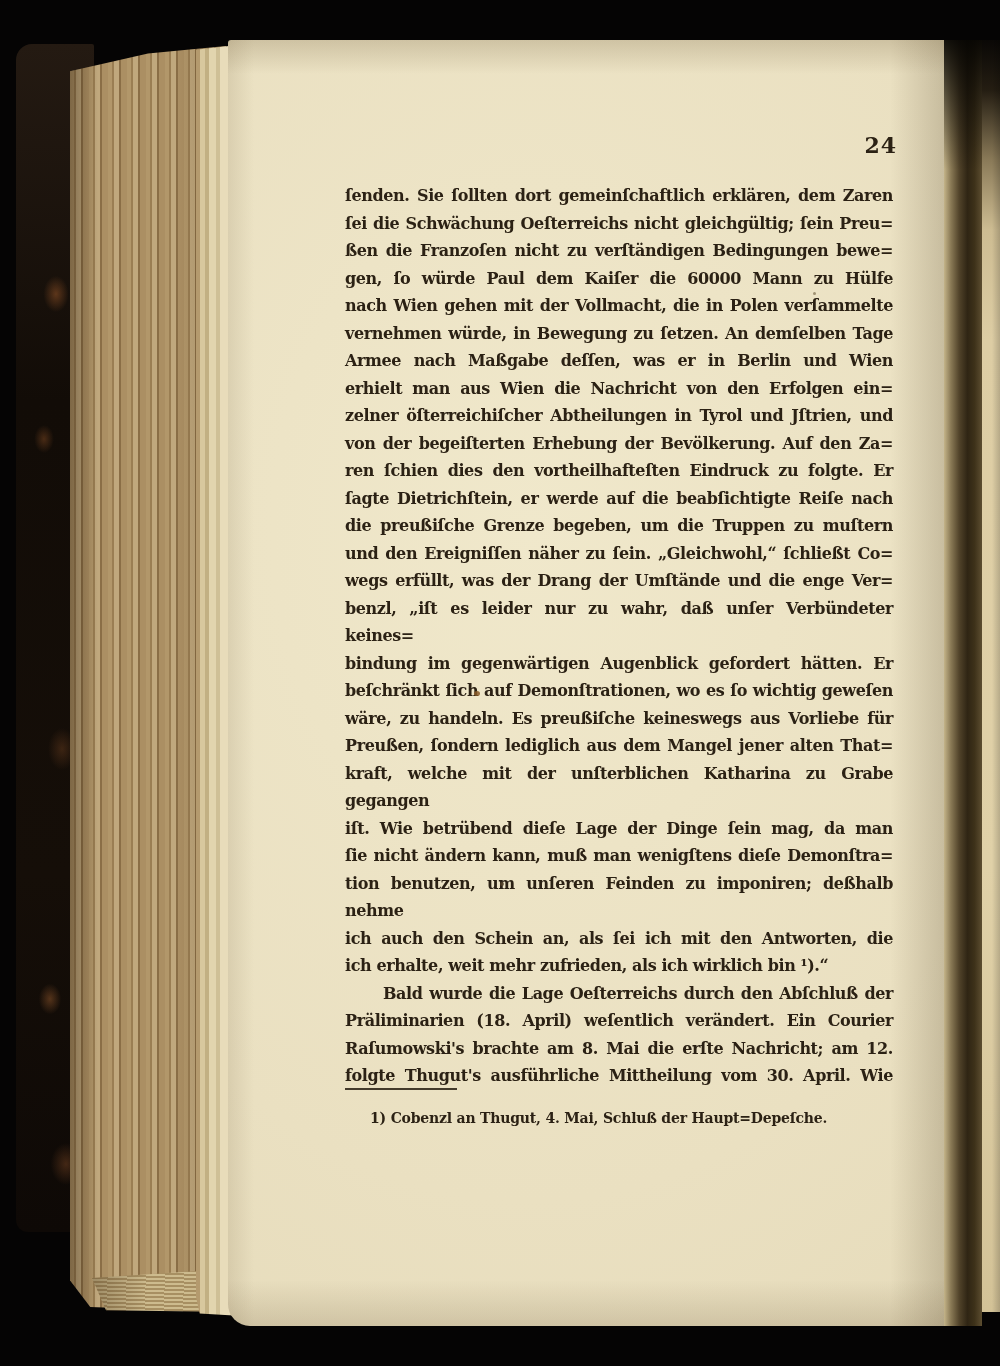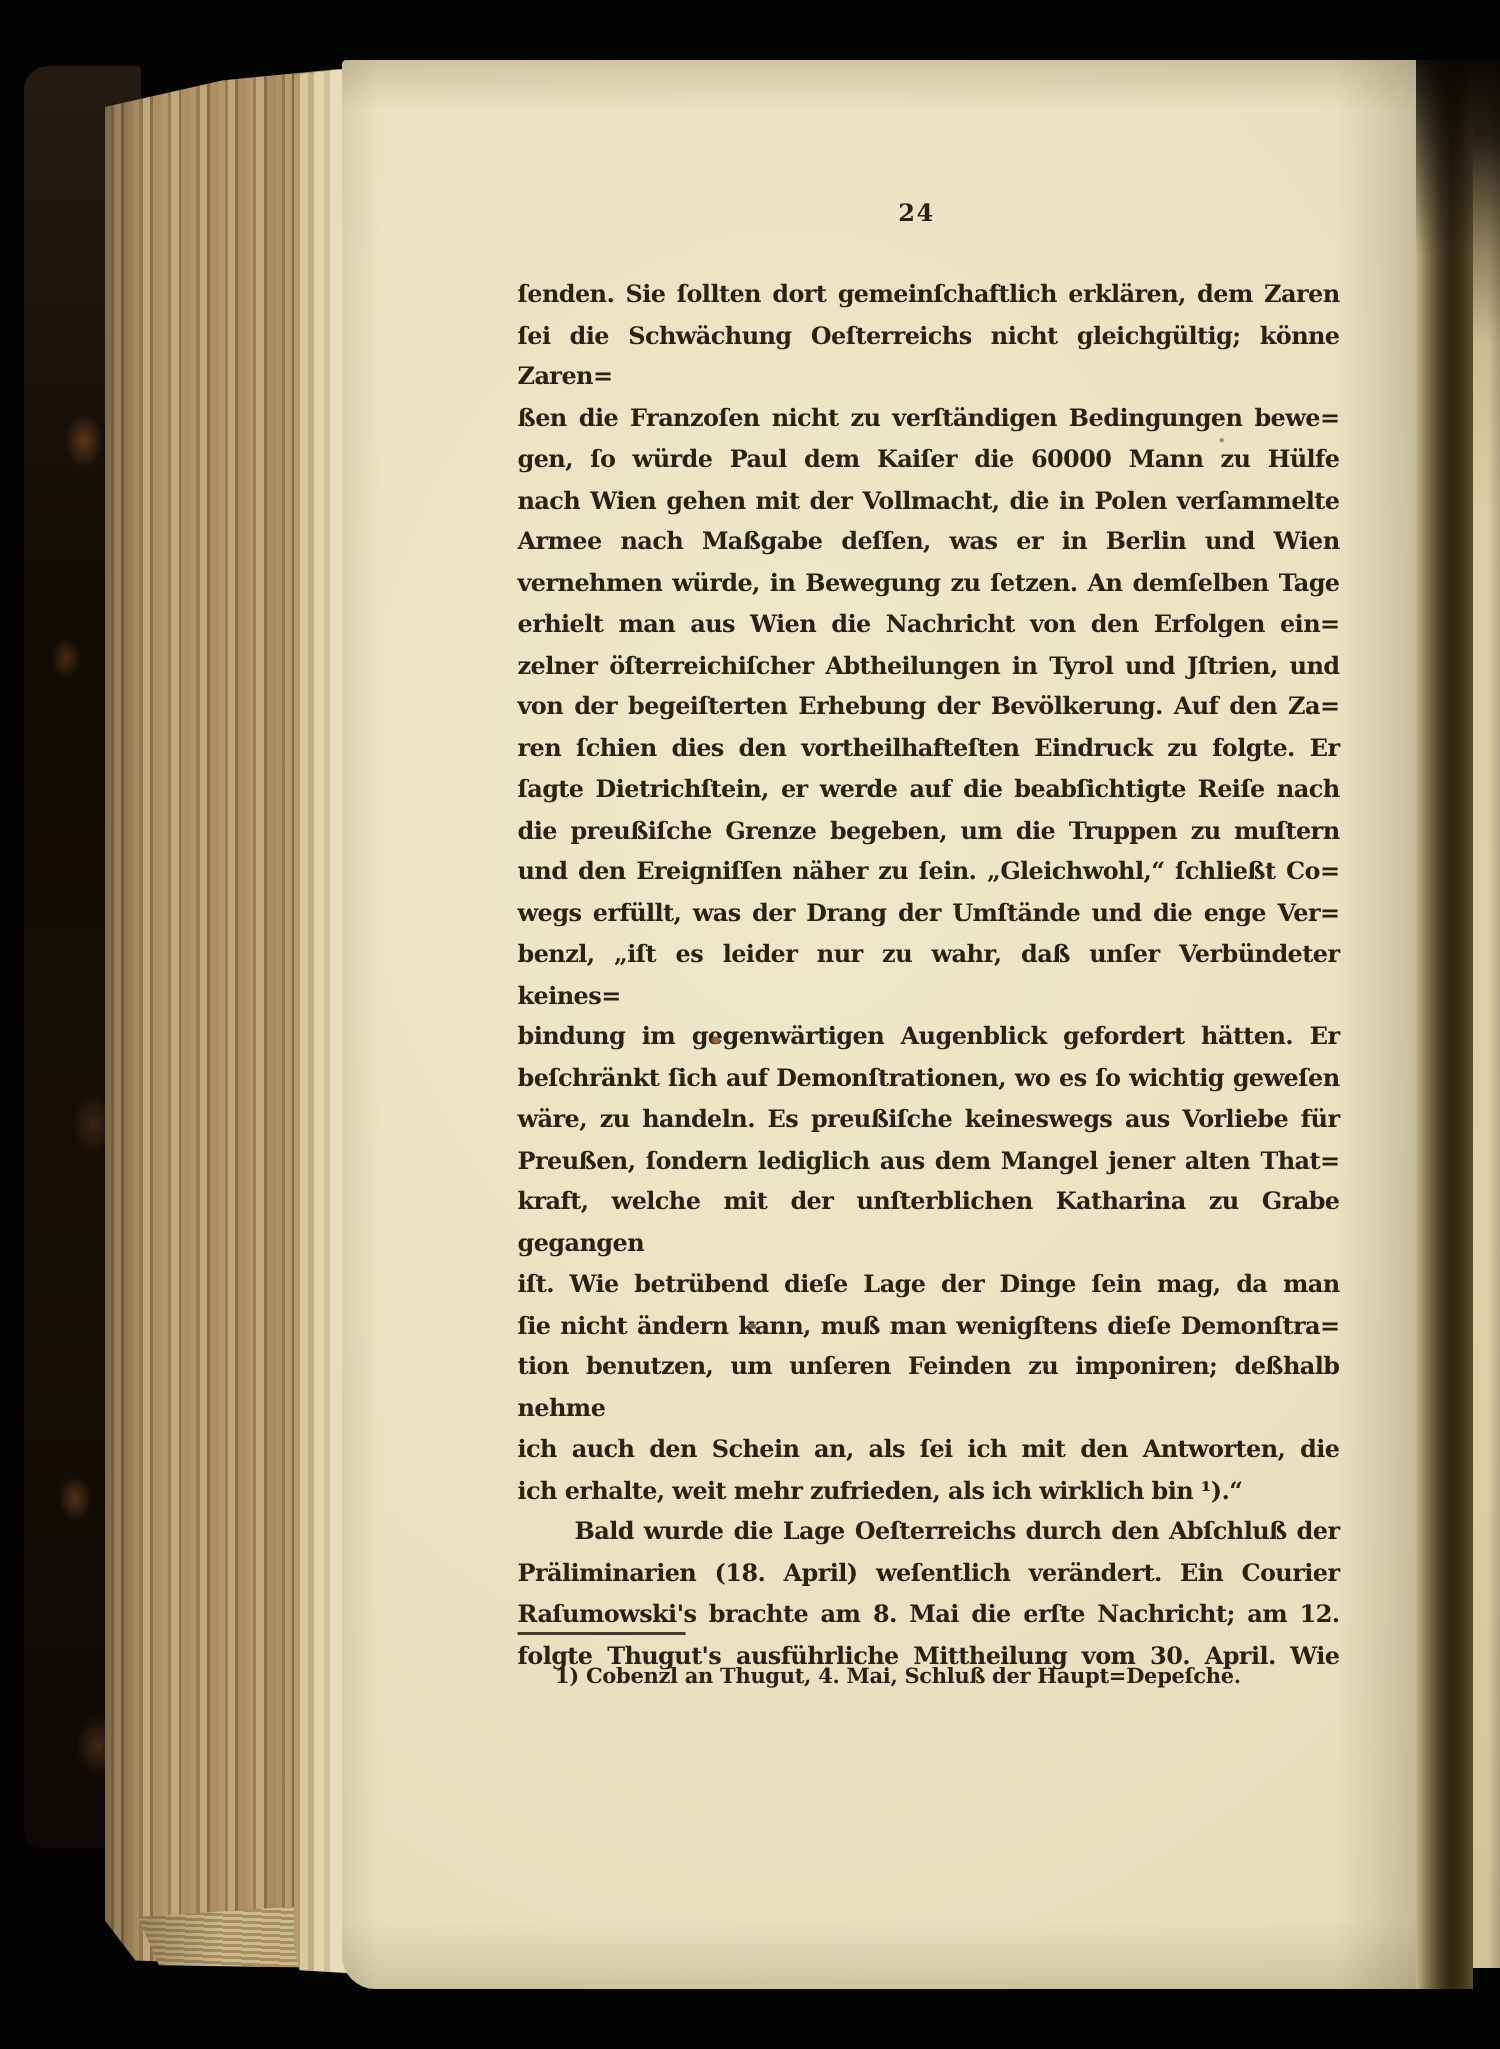"24" .pagenum { font-size: 16px -> 22px; left: 109px -> 121px; text-align: center -> right }
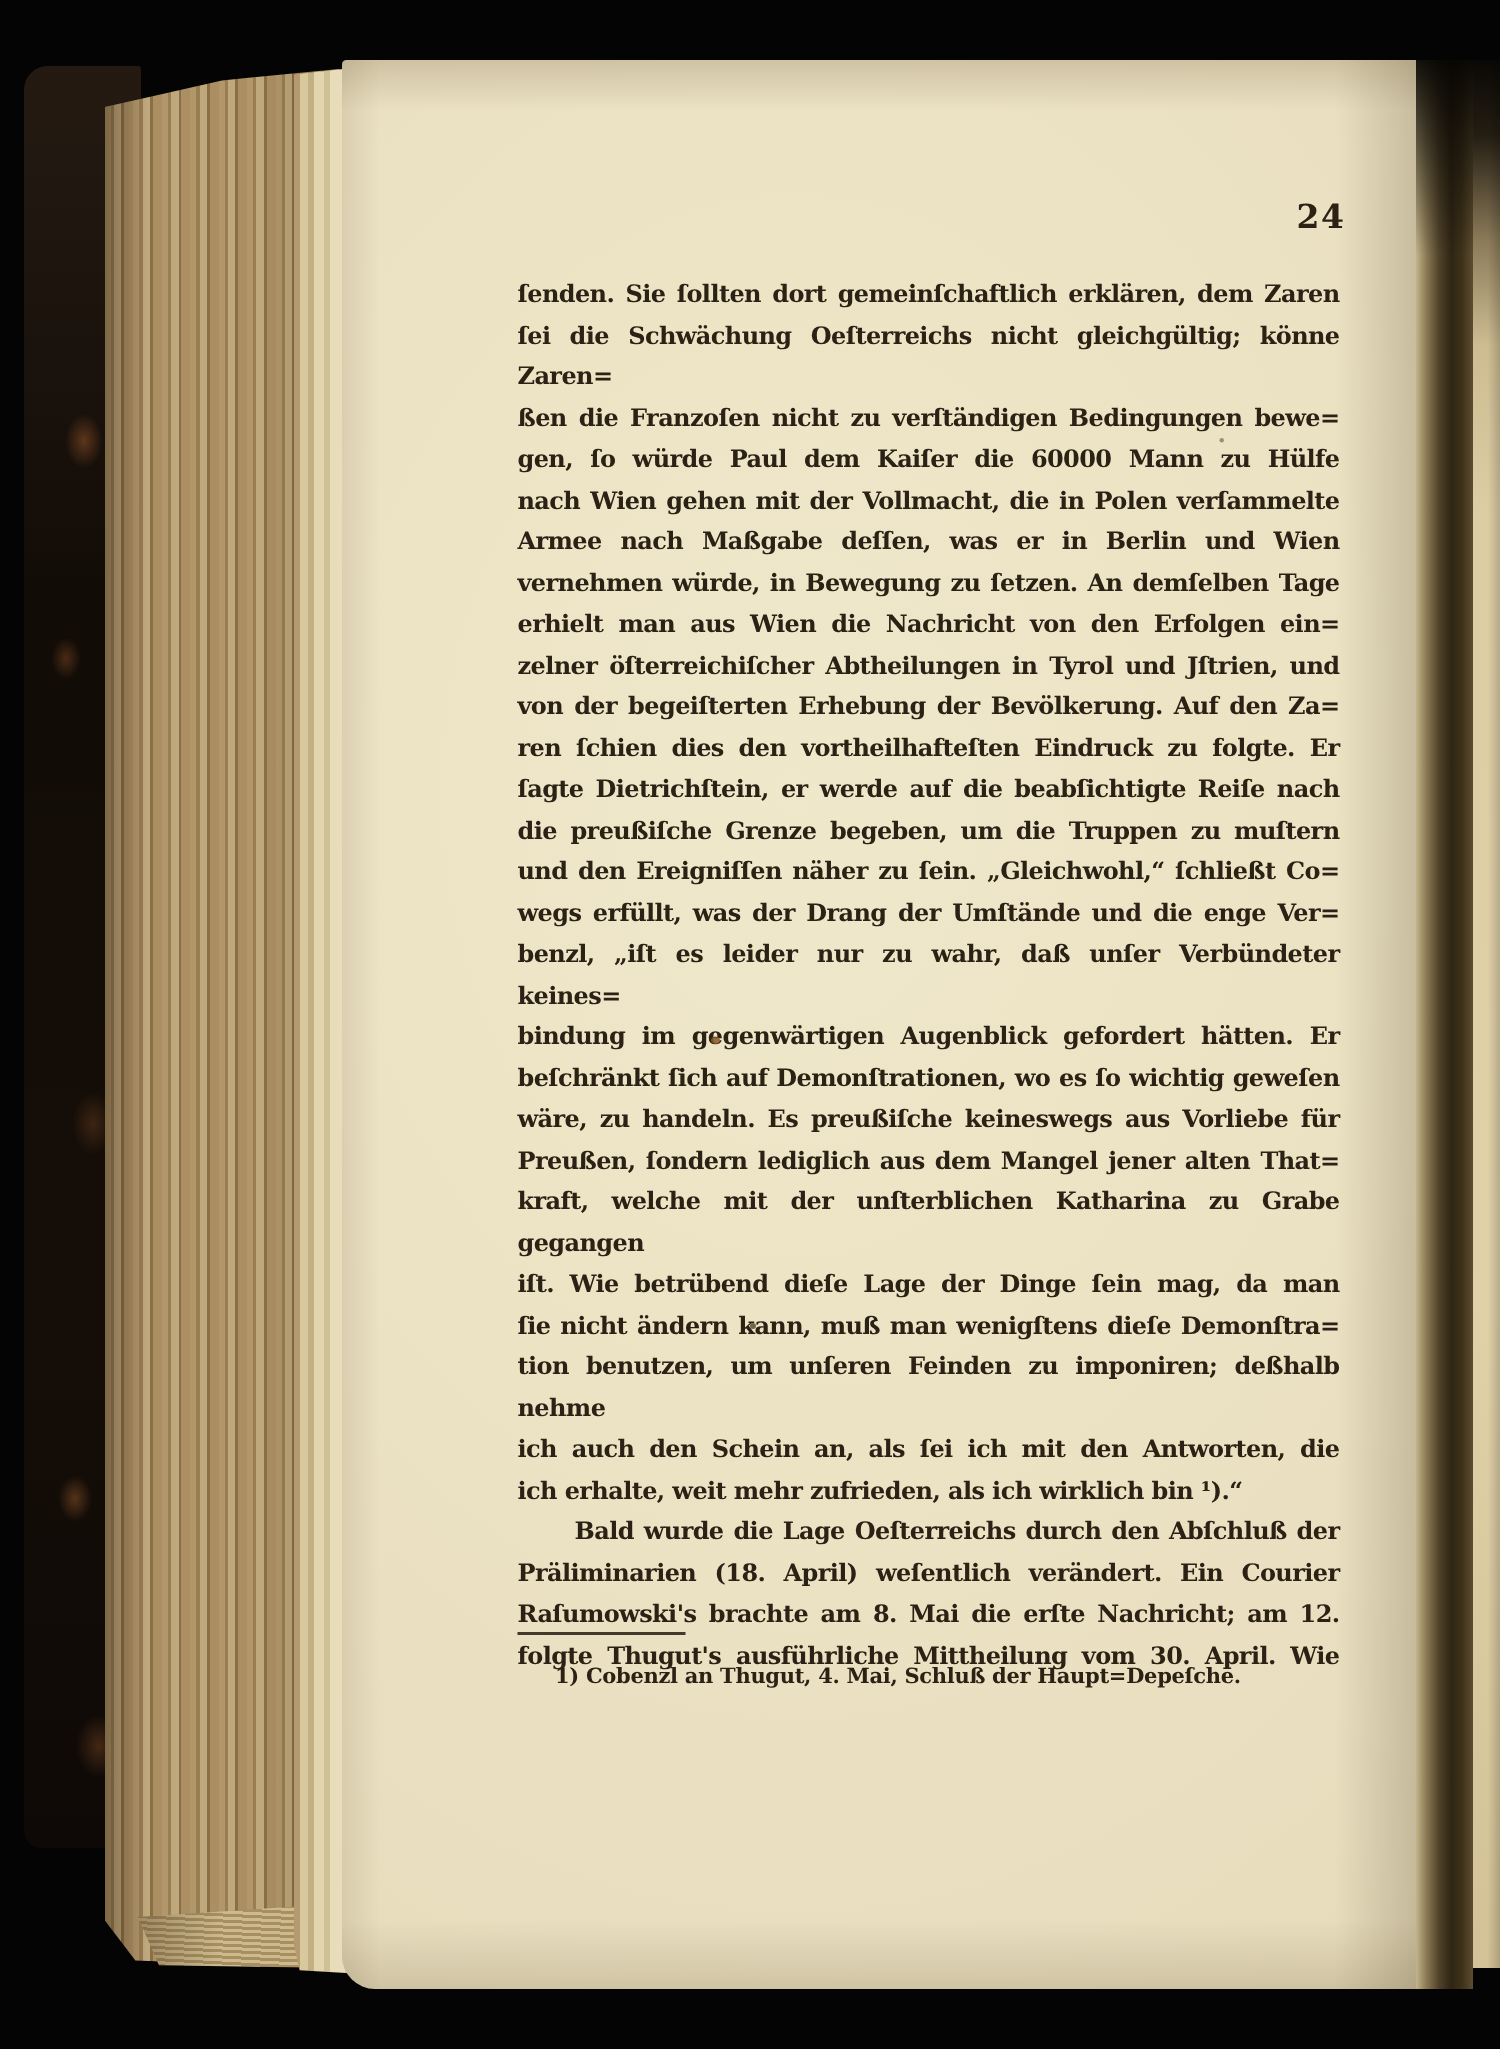"ſei die Schwächung Oeſterreichs nicht" div.line { text: könne Zaren -> ſein Preu }
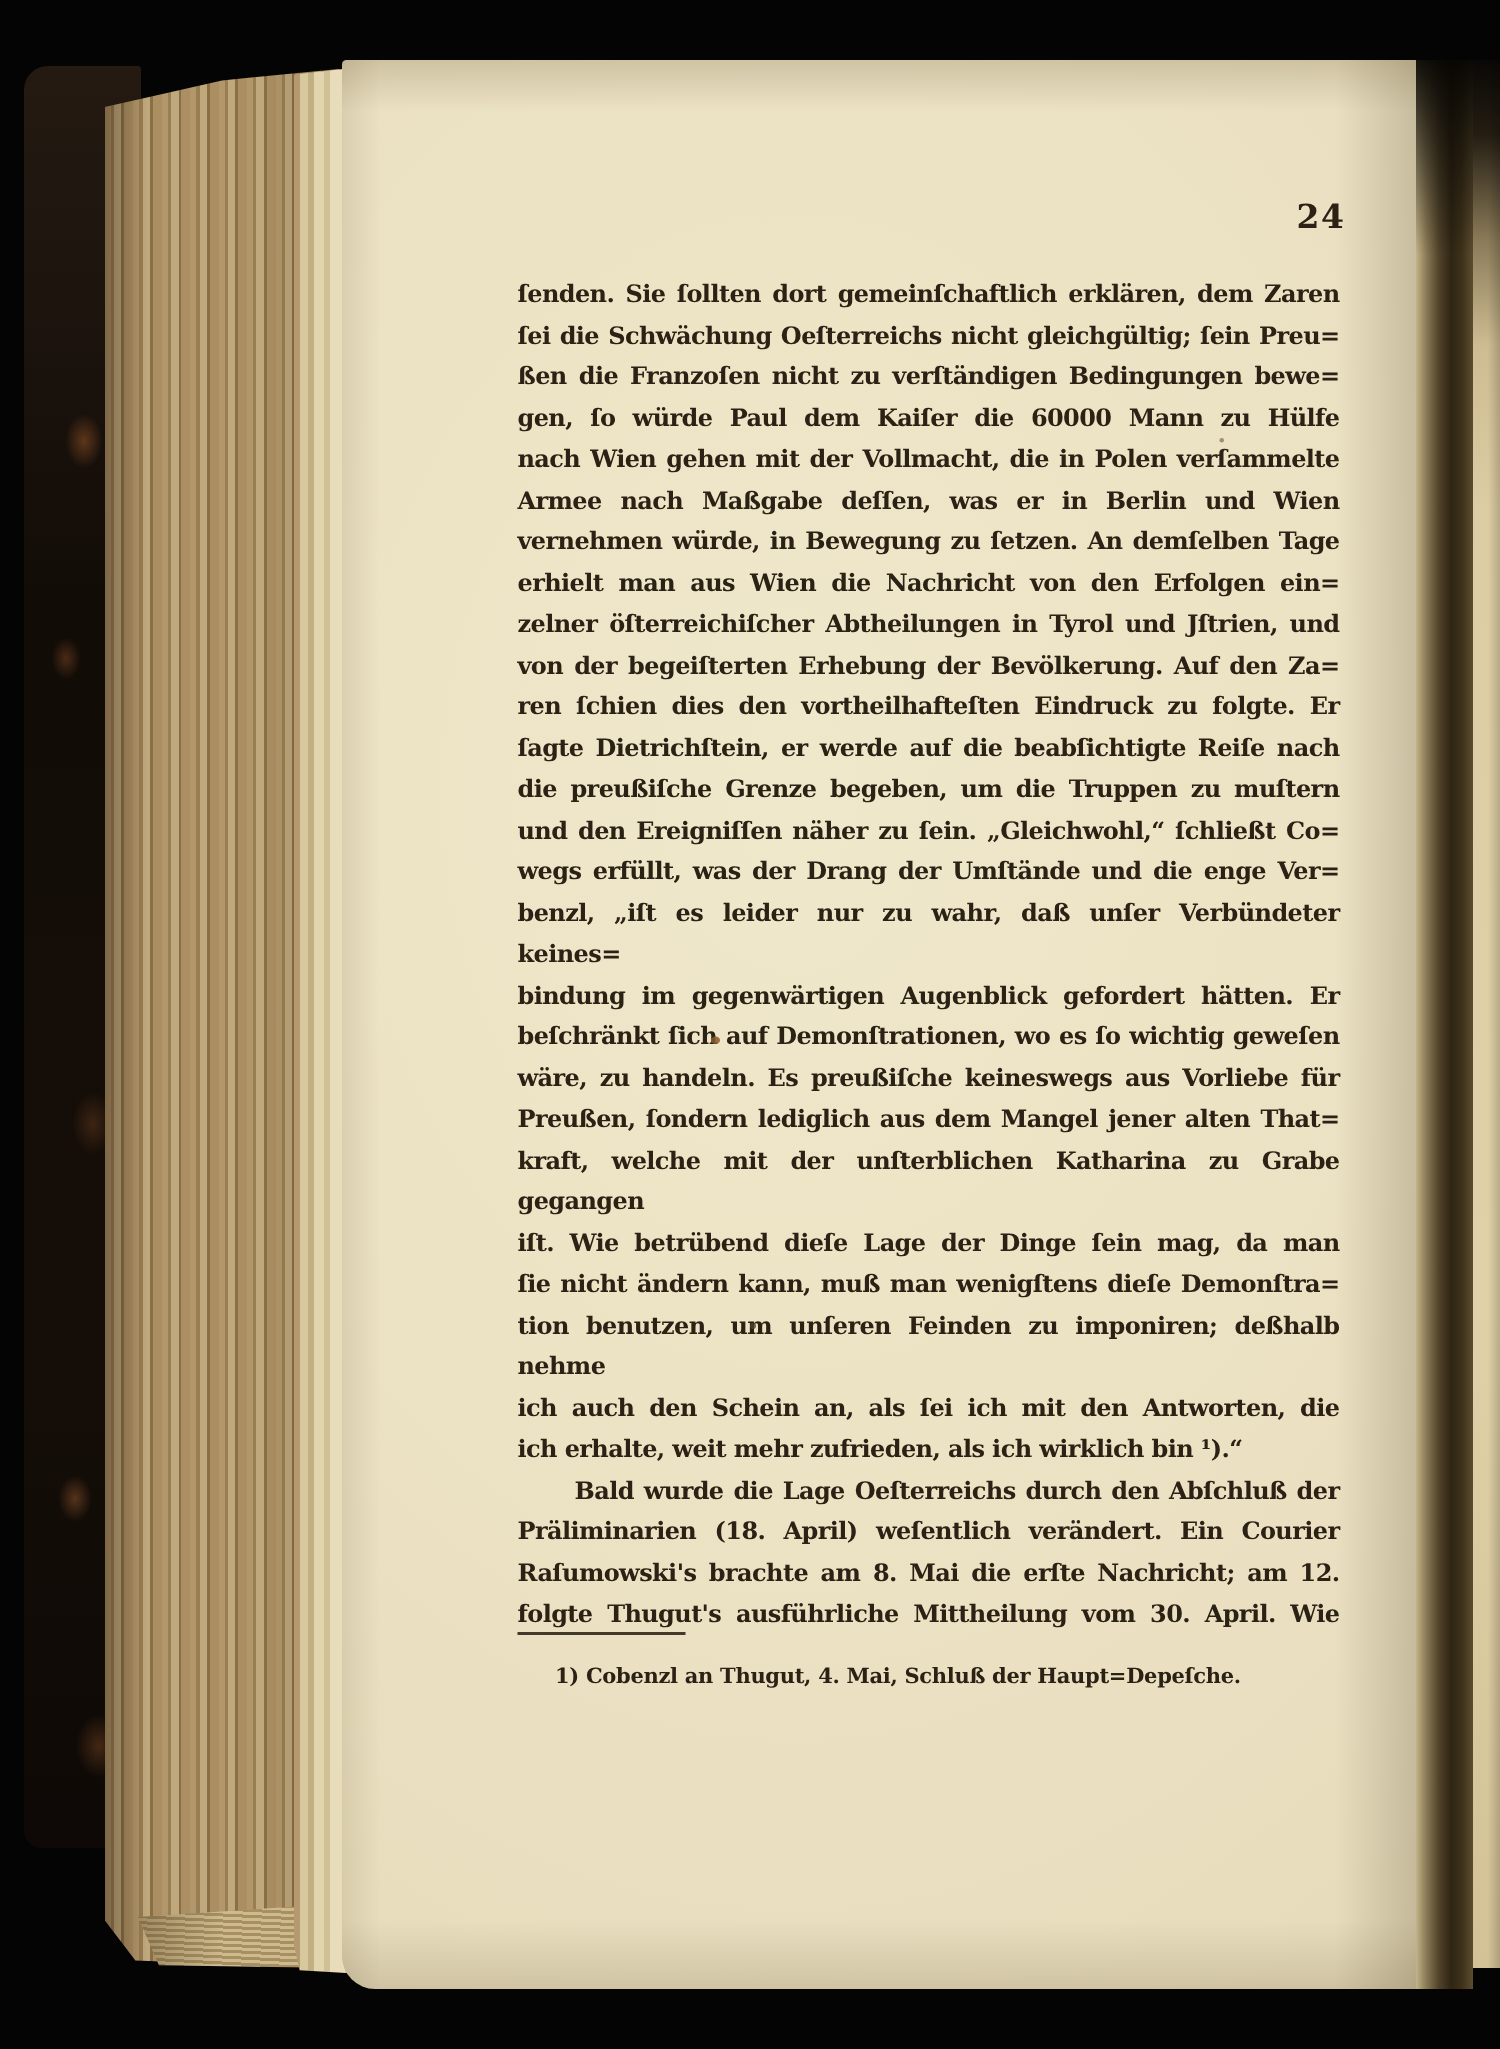"Armee nach Maßgabe deſſen, was" div.line { order: before "vernehmen würde, in Bewegung zu" -> after "vernehmen würde, in Bewegung zu" }
